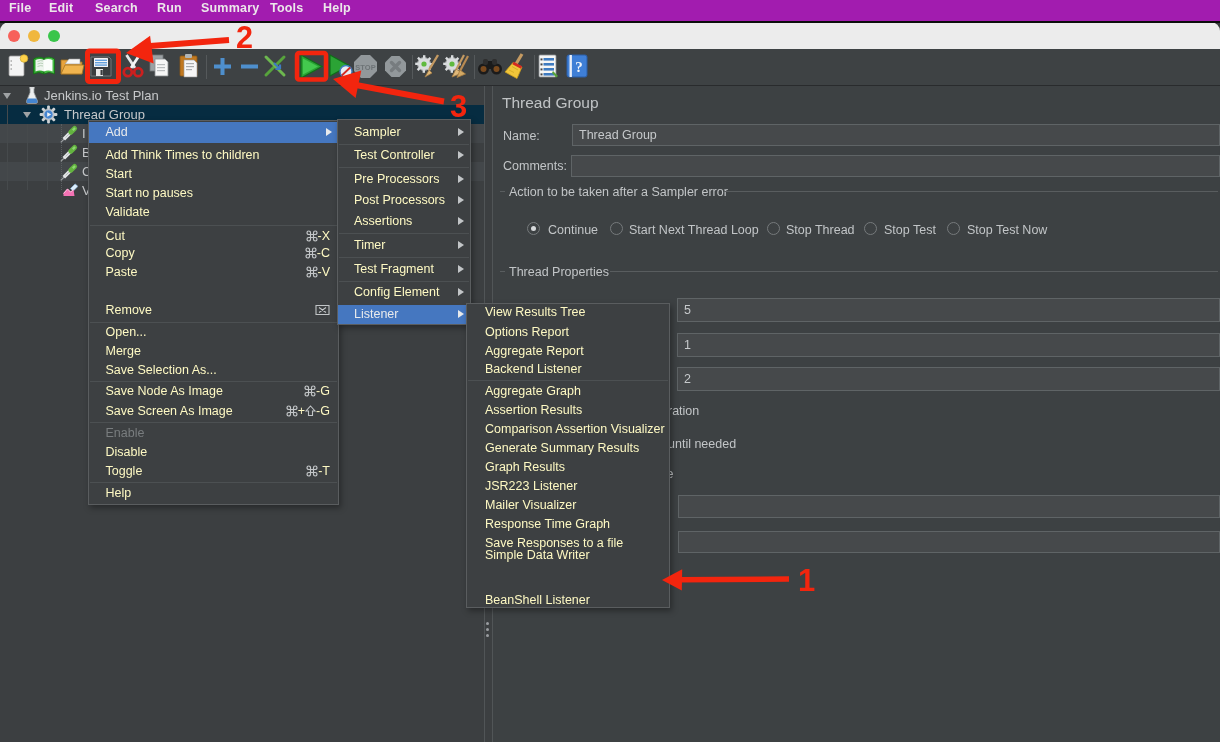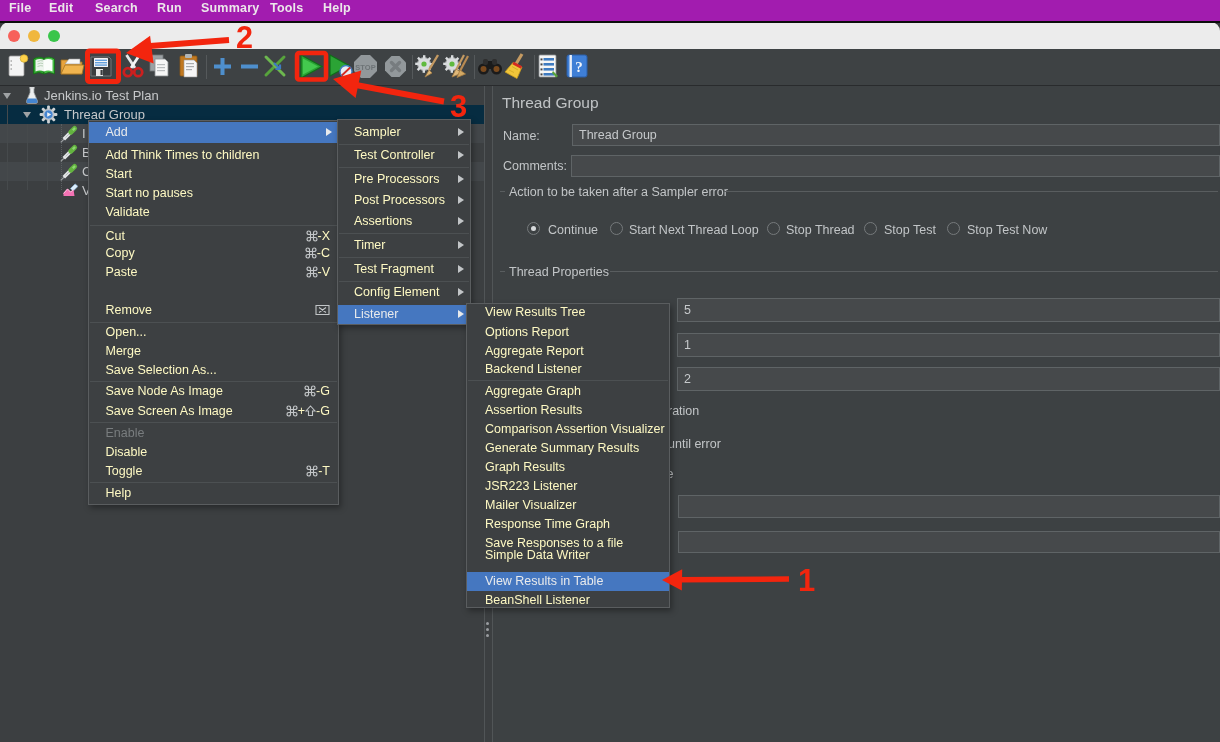"until error" div.lbl { text: error -> needed }
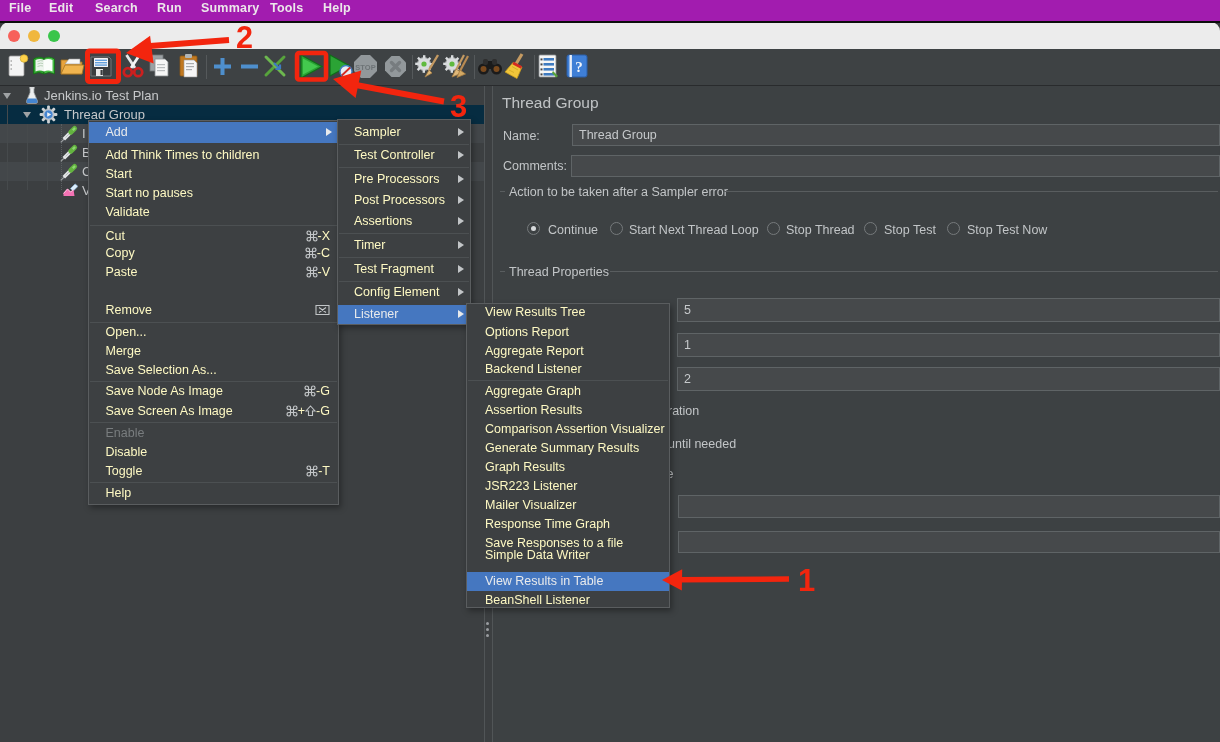"View Results in Table" div.mi { html: <div> <span>View Results in Table</span> </div> -> none }
